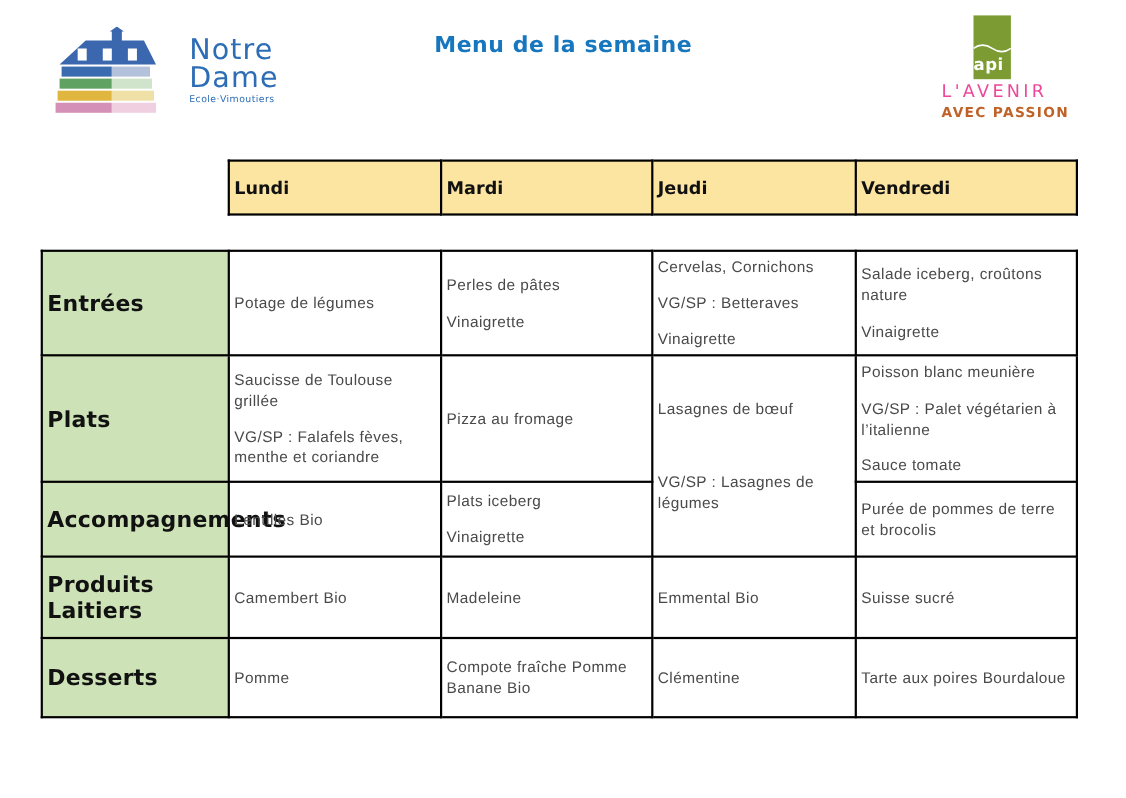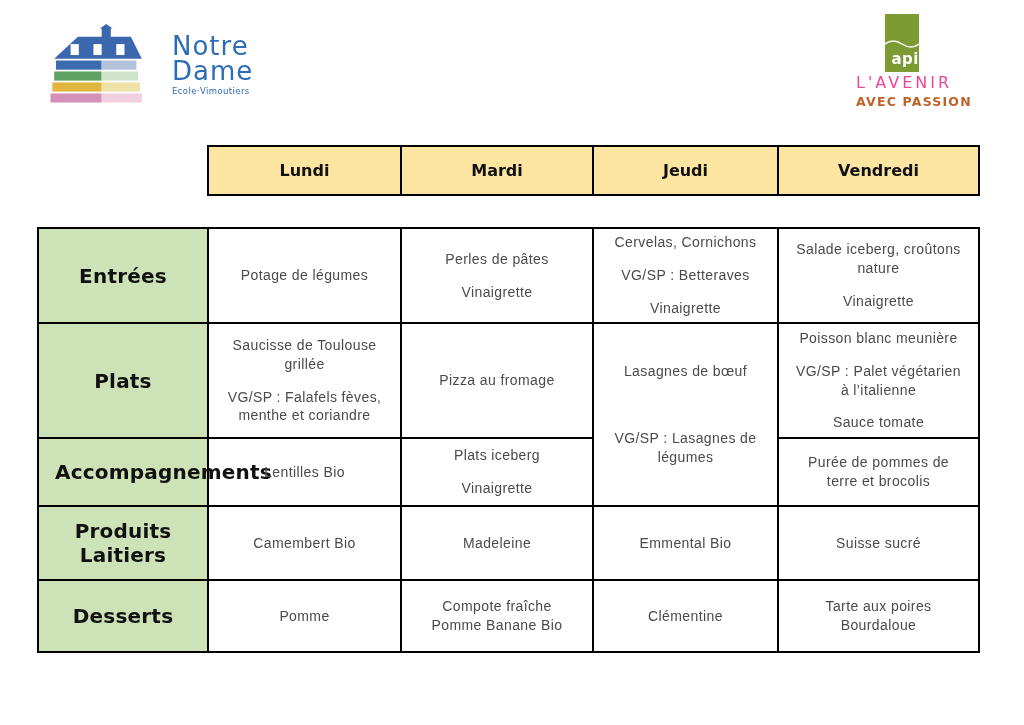"Menu de la semaine" div.t1 { html: none -> <div>Menu de la semaine</div> }
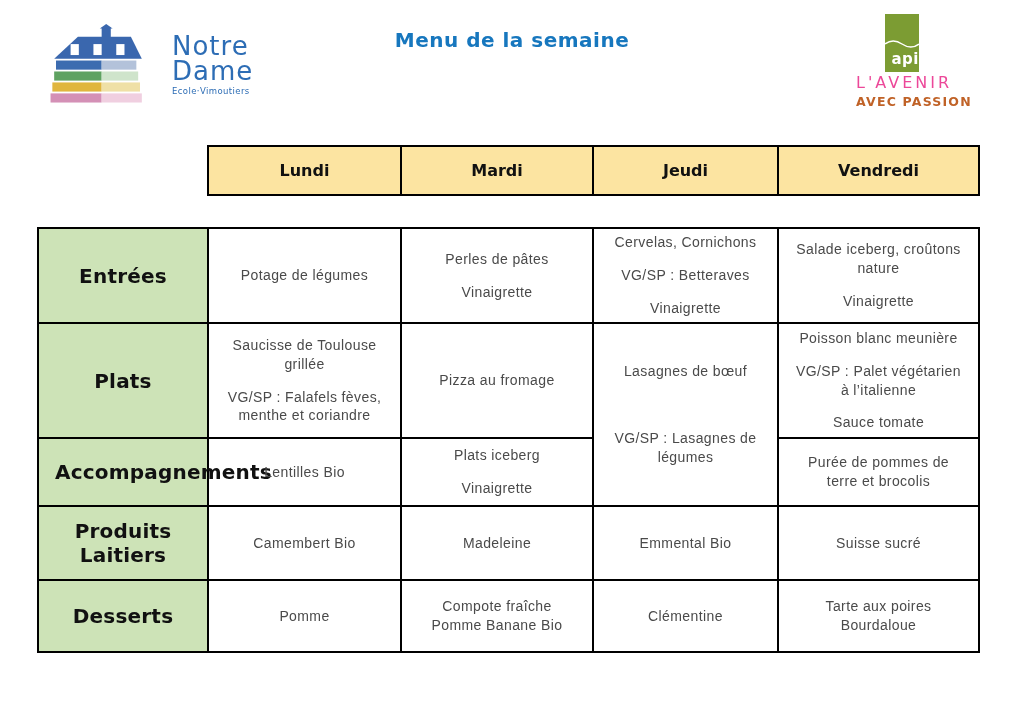"api" .api-badge { justify-content: flex-end -> flex-start }
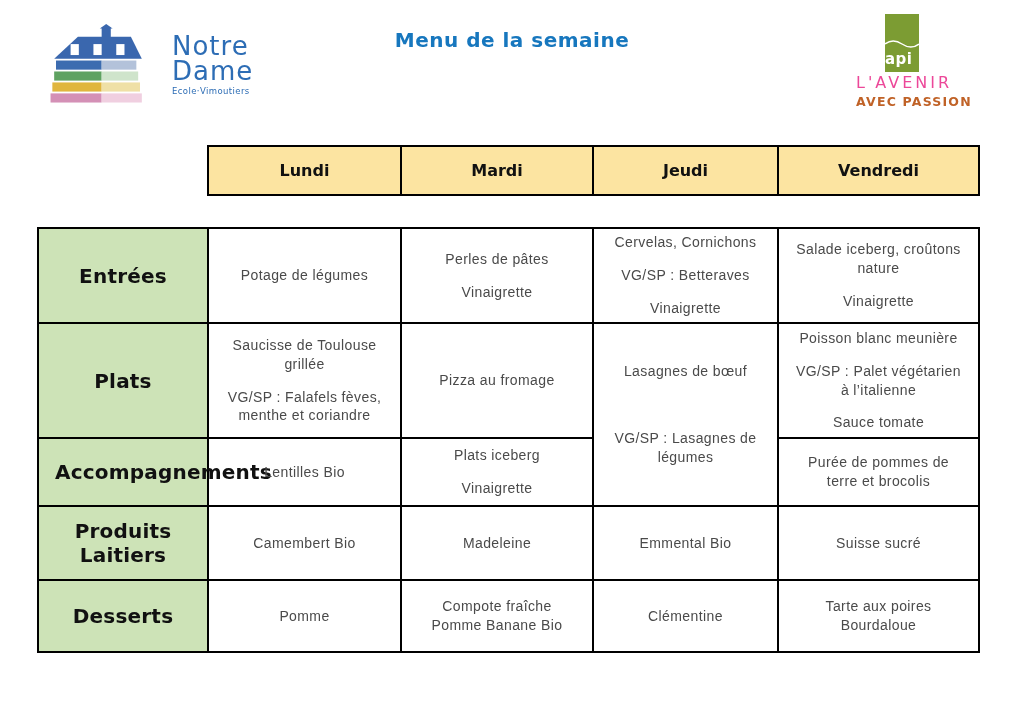"Lundi" td { padding: 2px 16px -> 2px 4px; text-align: center -> left }
